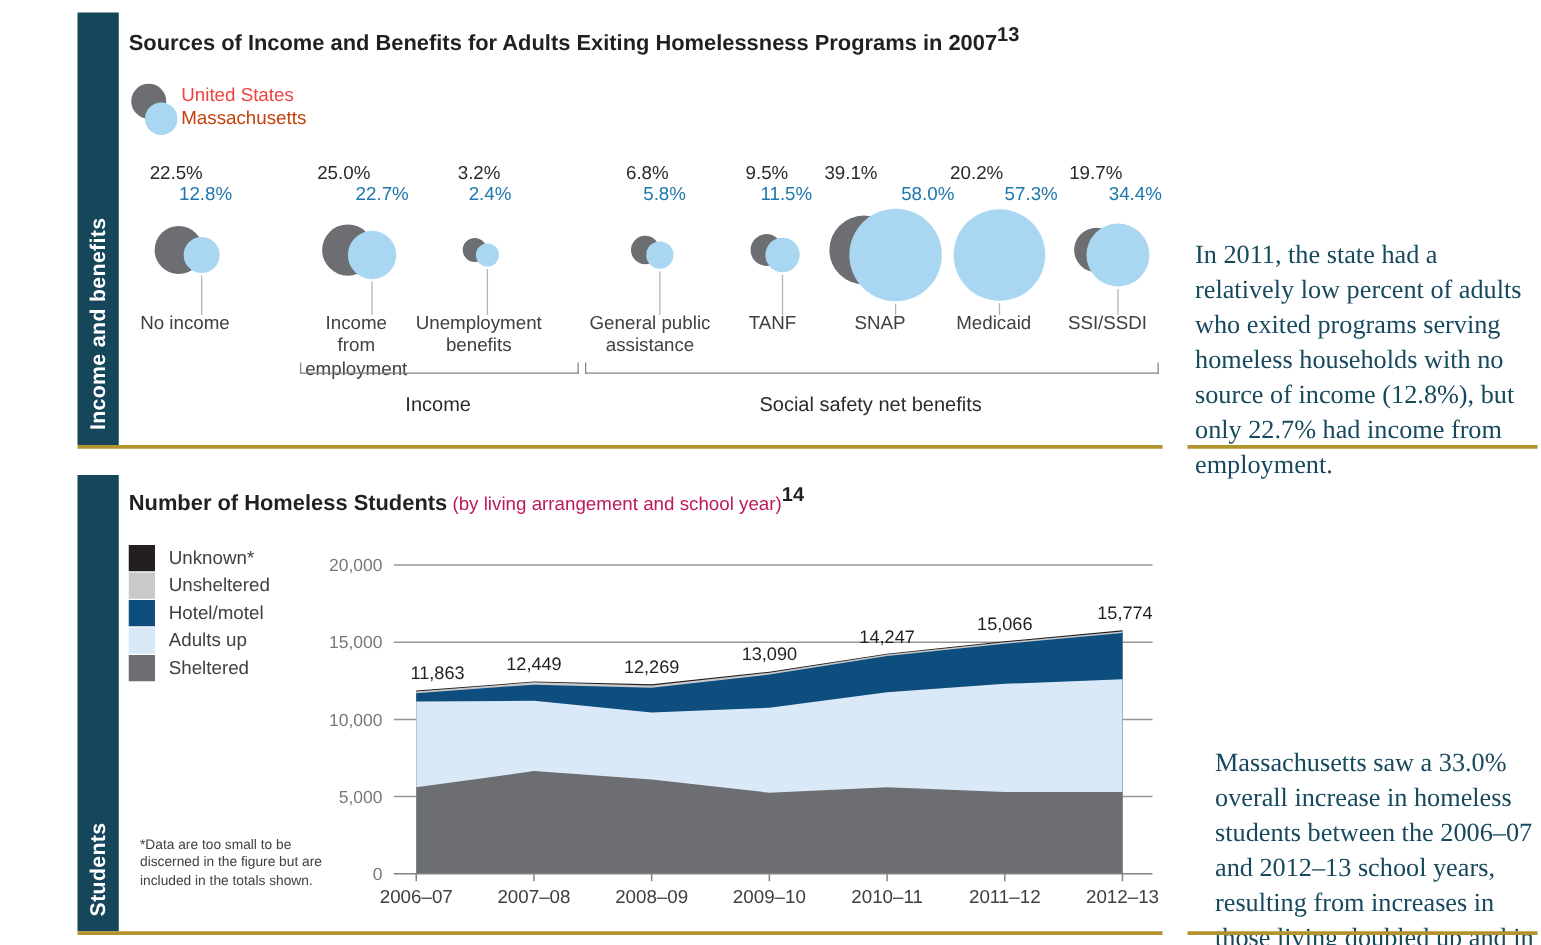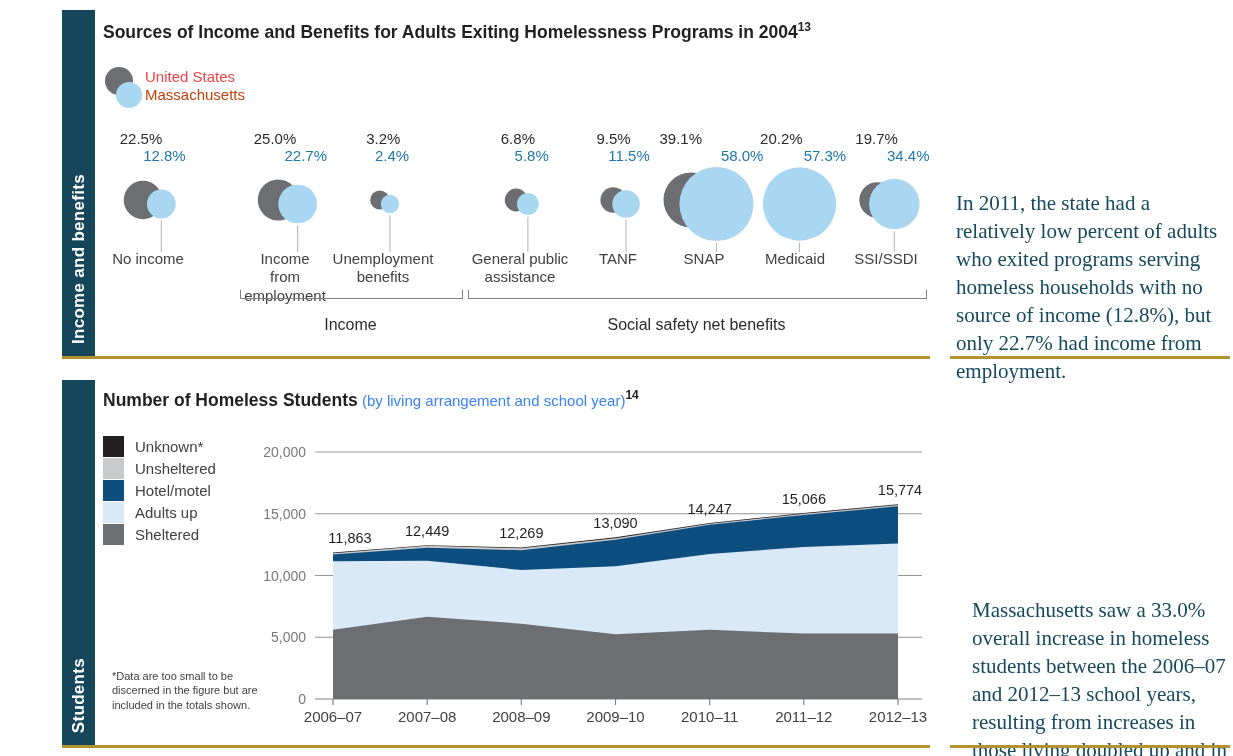"Sources of Income and Benefits" span { text: 2004 -> 2007 }
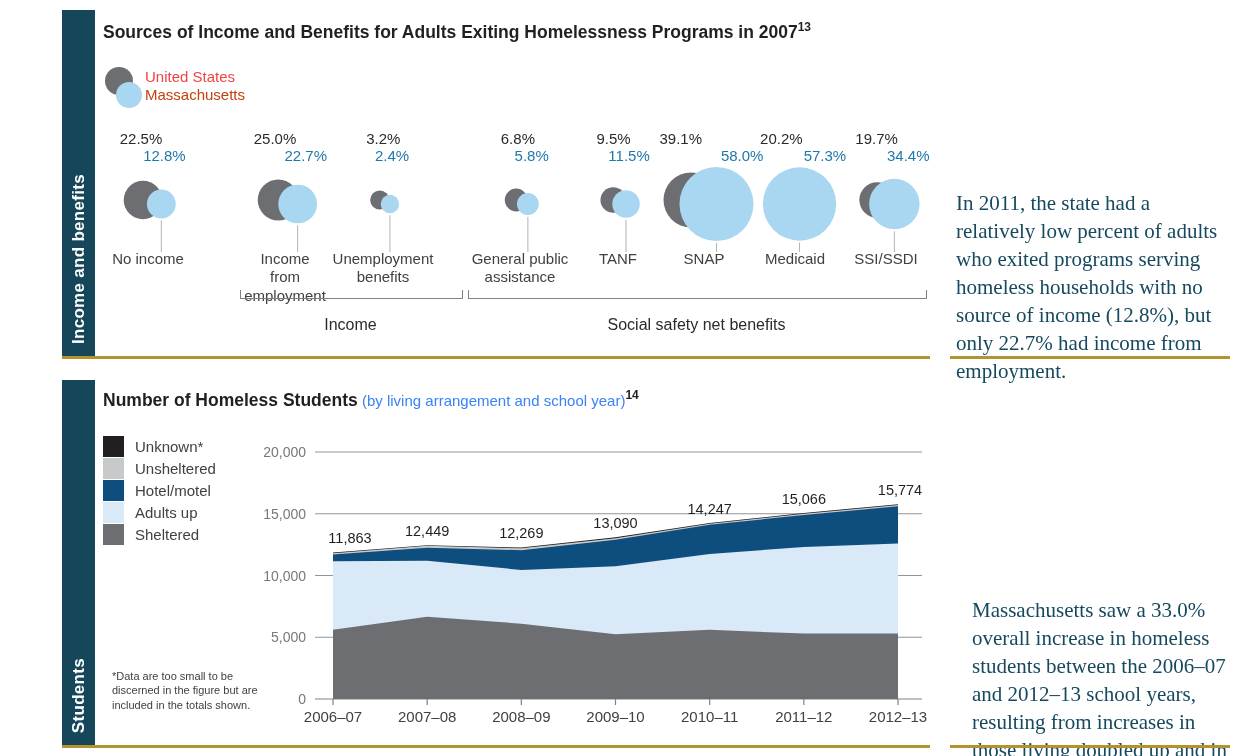"13" .title sup { font-size: 12px -> 16px }
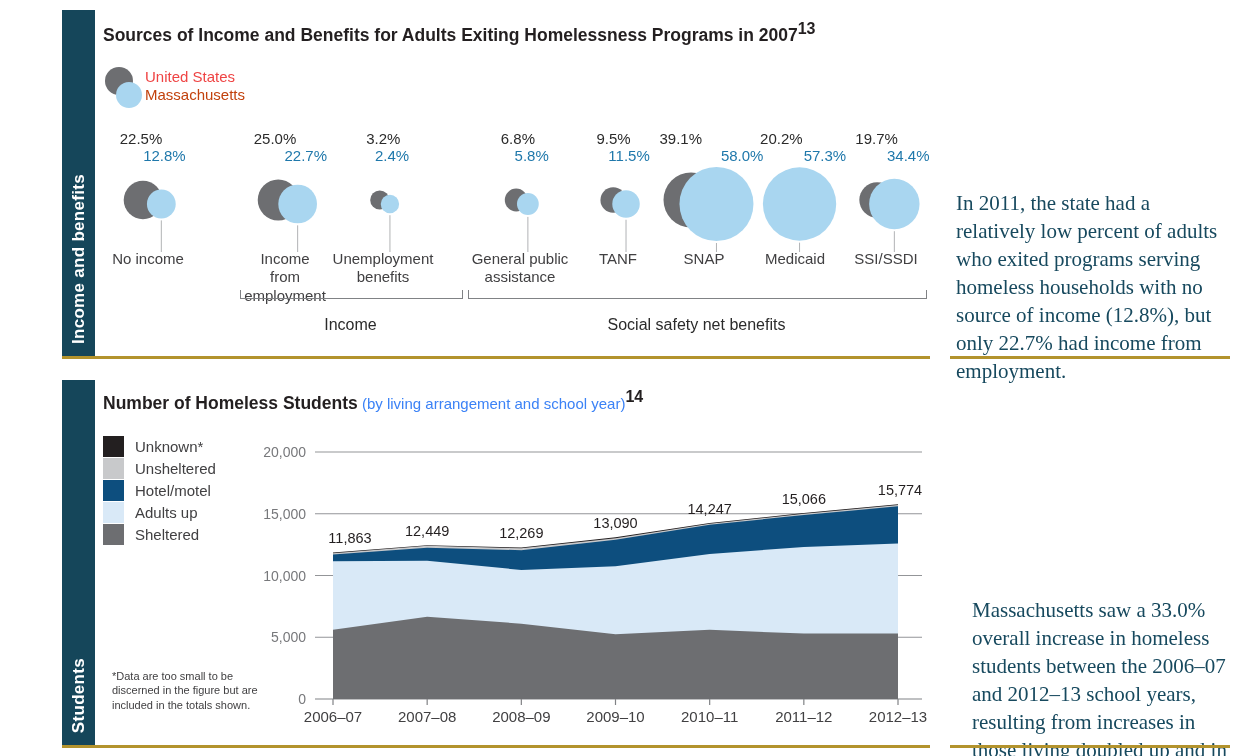"(by living arrangement and school" .subtitle { color: #3b82f6 -> #be185d }
